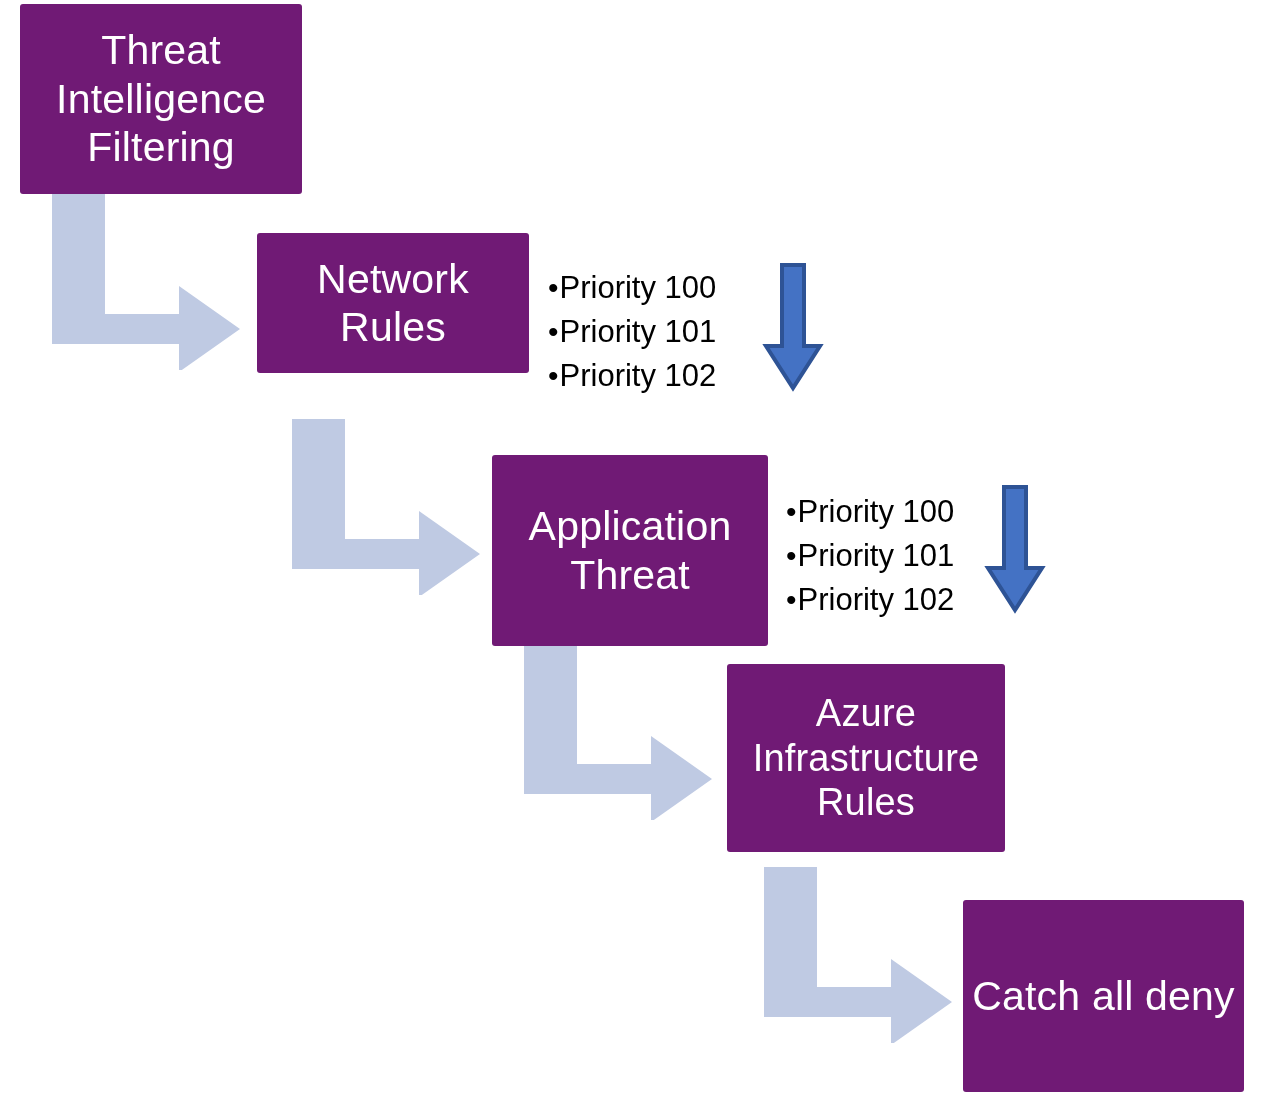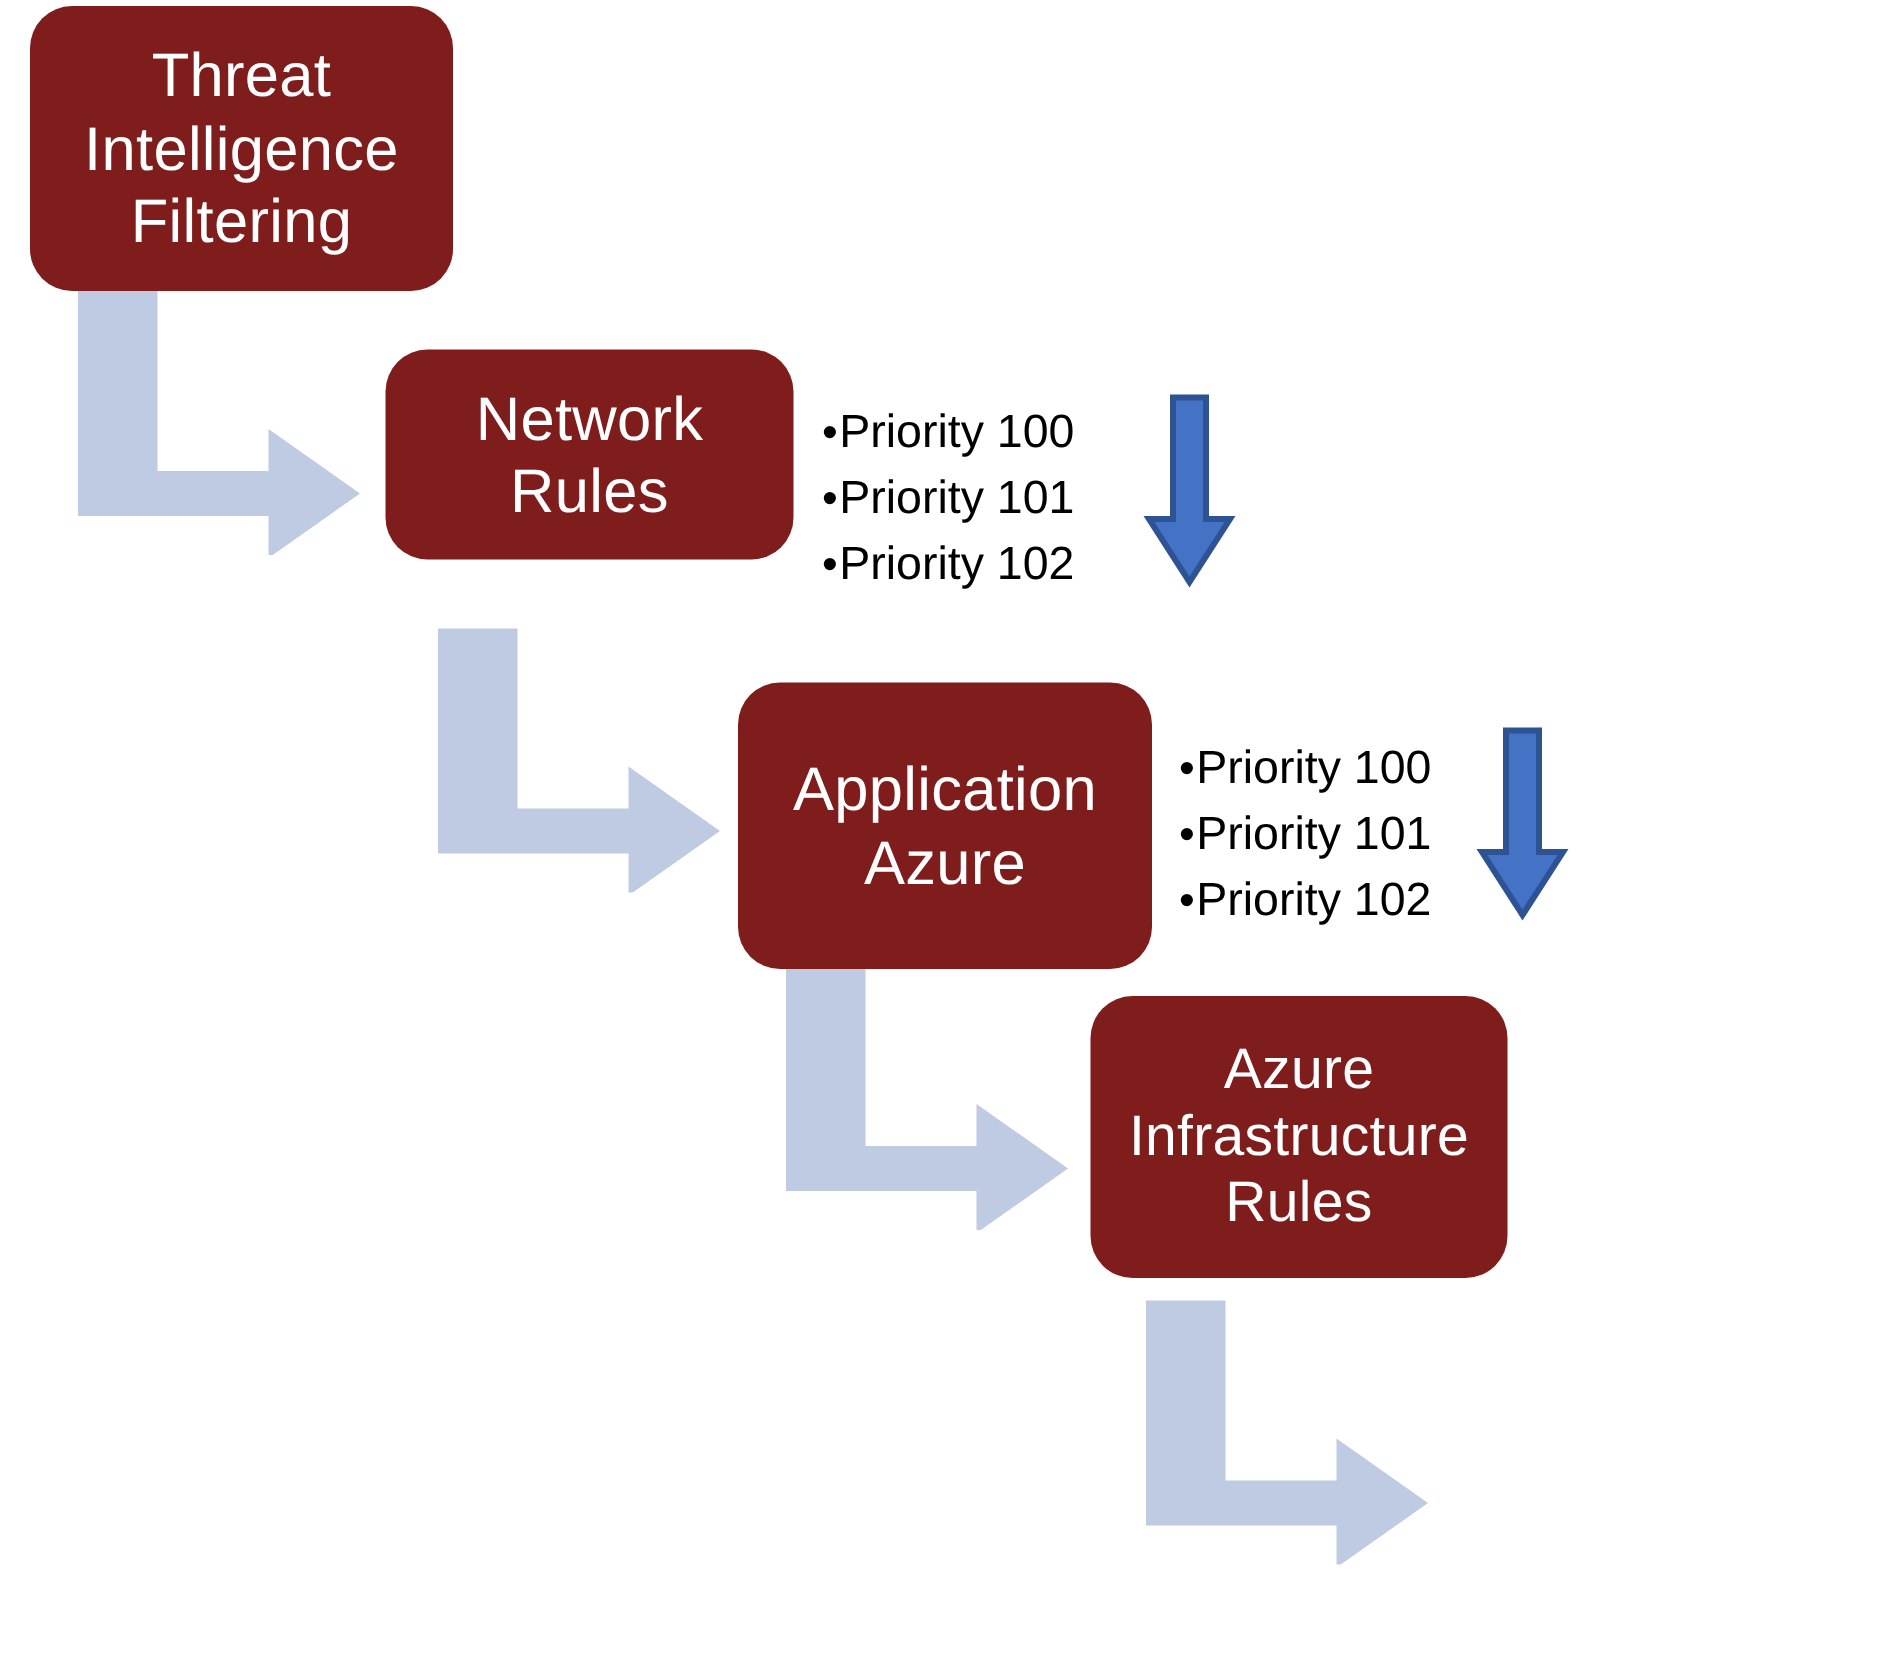"Threat" .node { background: #7f1d1d -> #701a75; border-radius: 28px -> 3px }
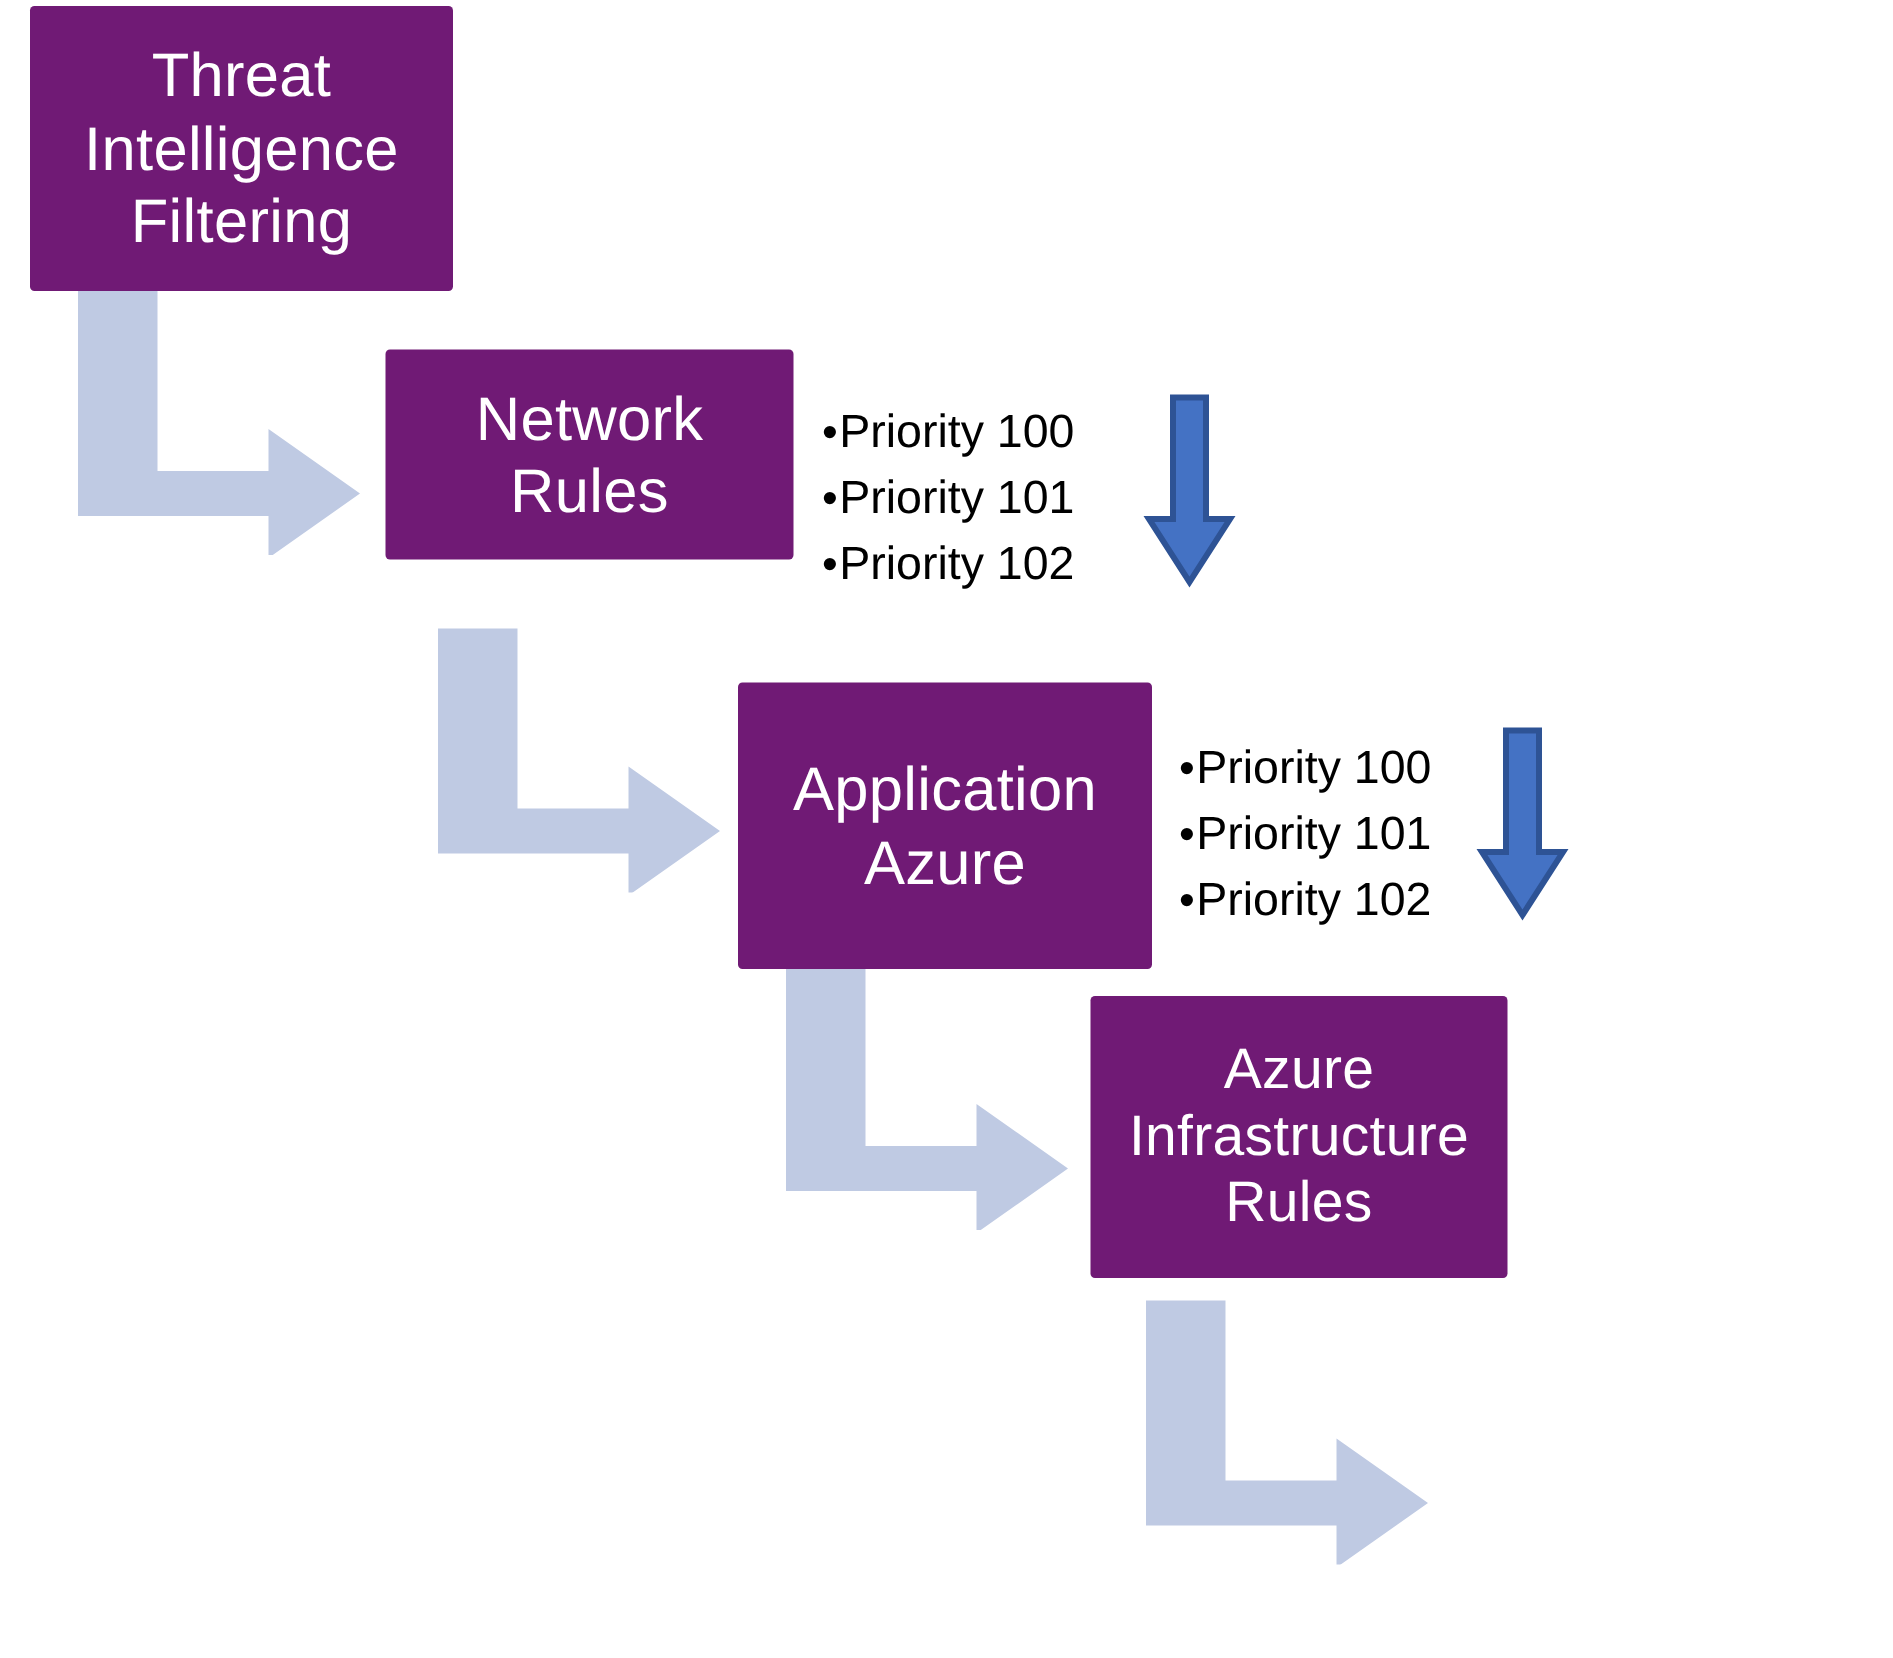"Application" span.node-label { text: Azure -> Threat }
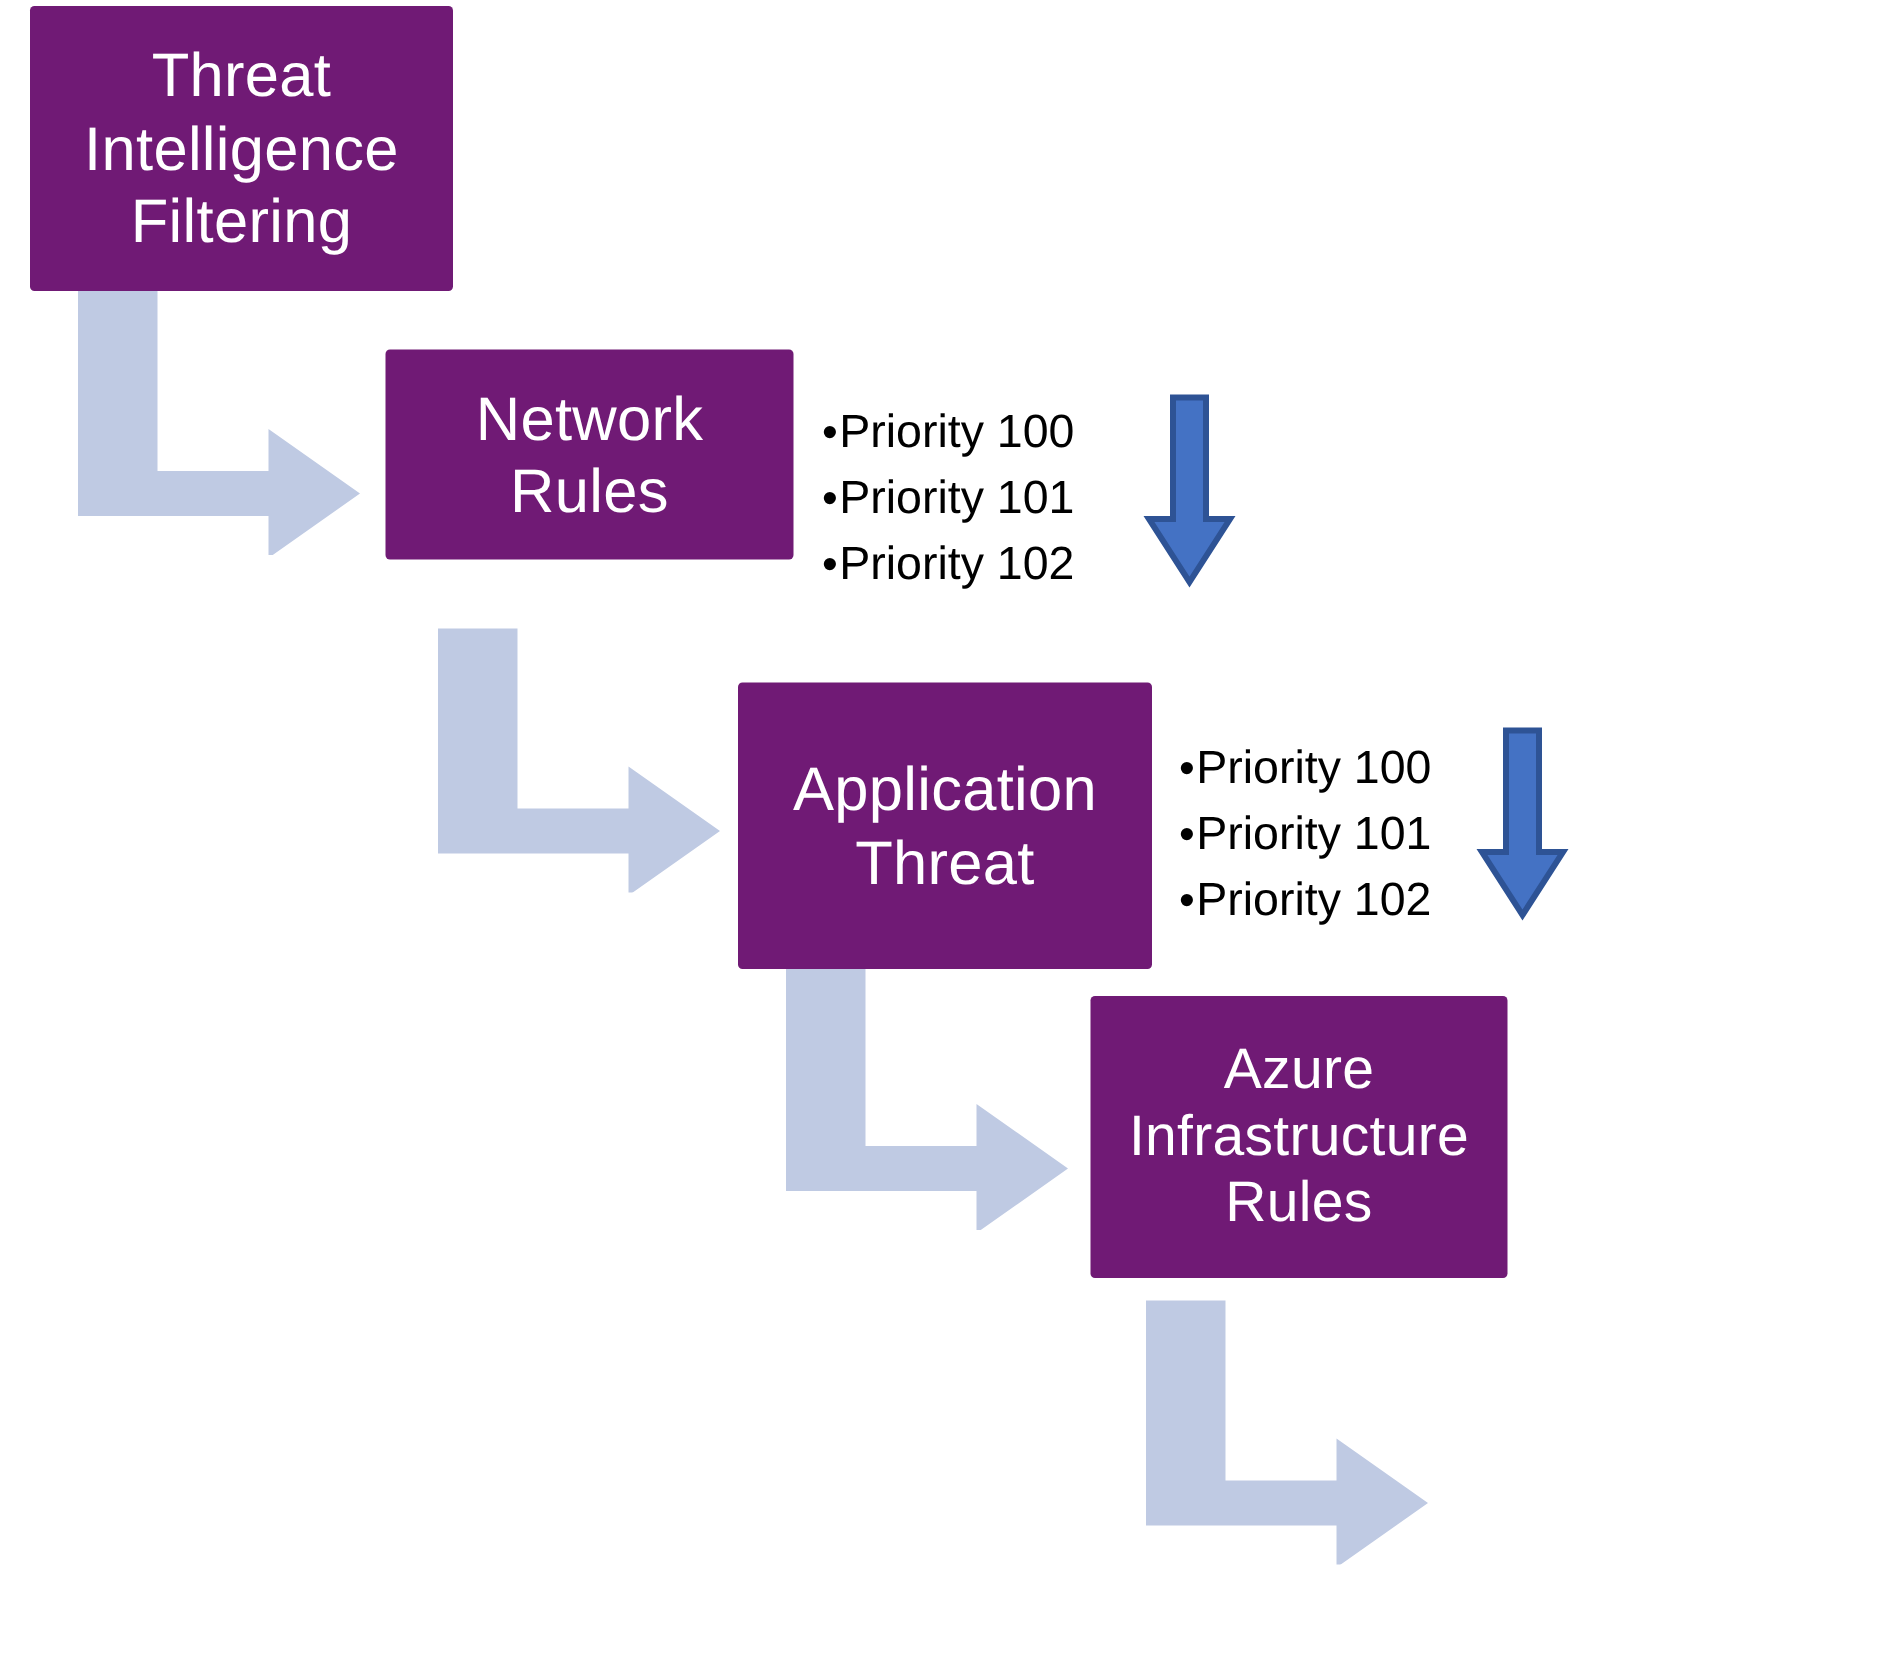"Catch all deny" div.node { html: none -> <div> <span>Catch all deny</span> </div> }
